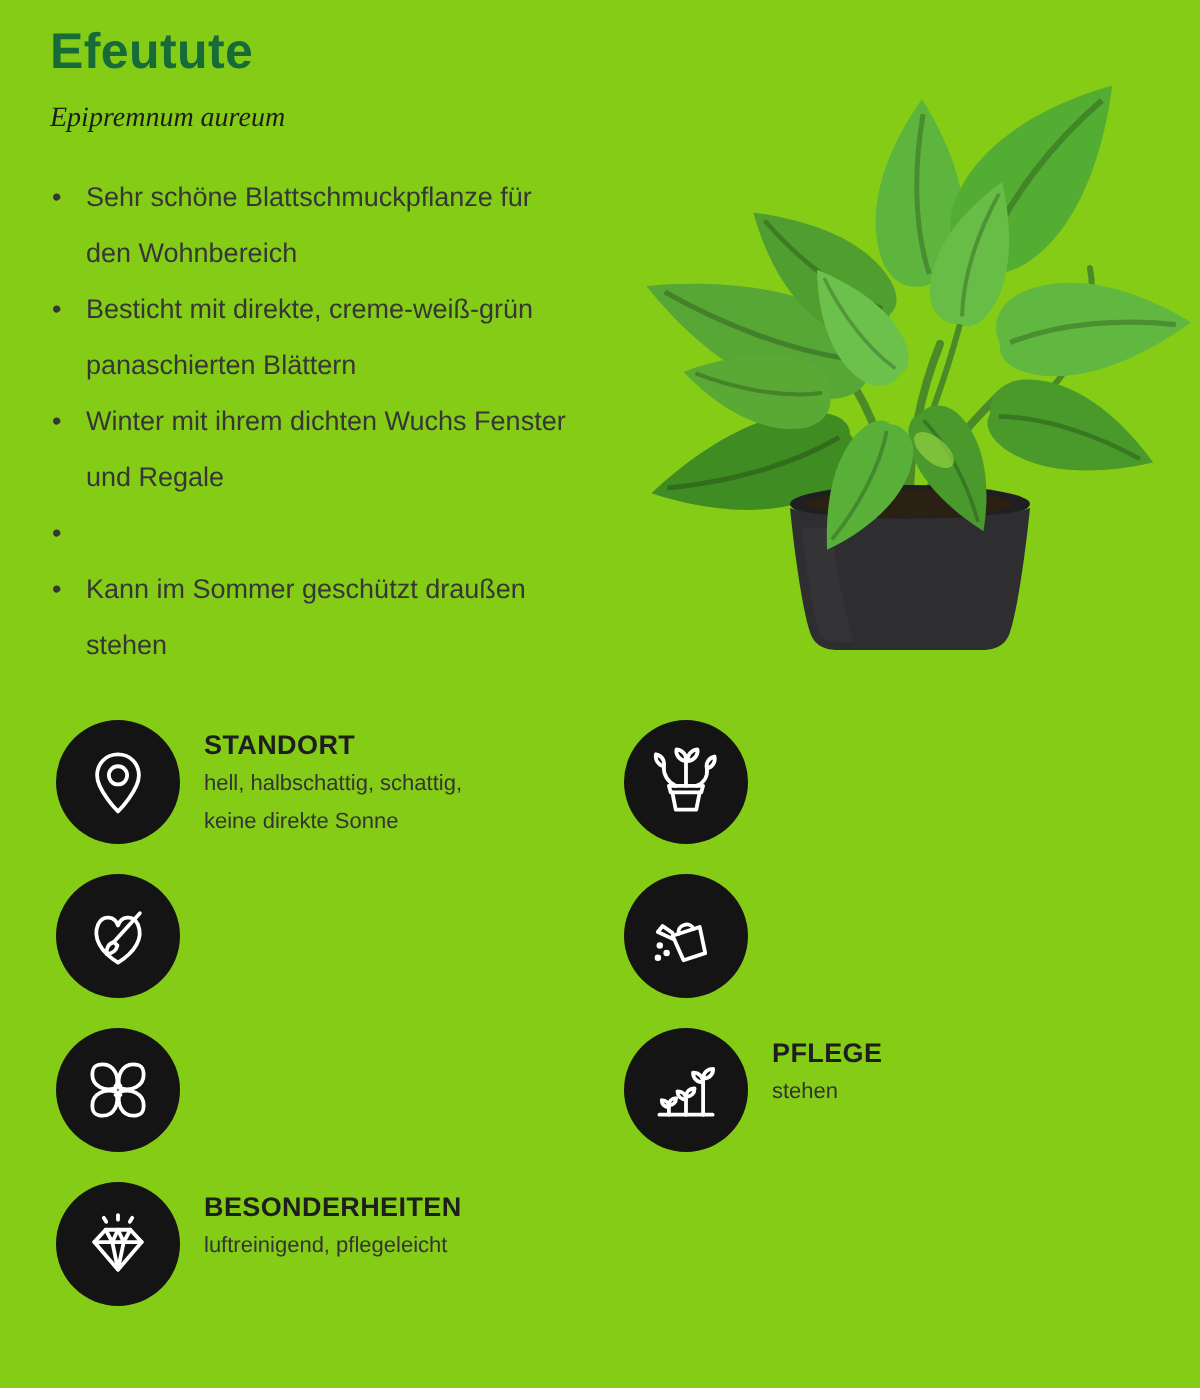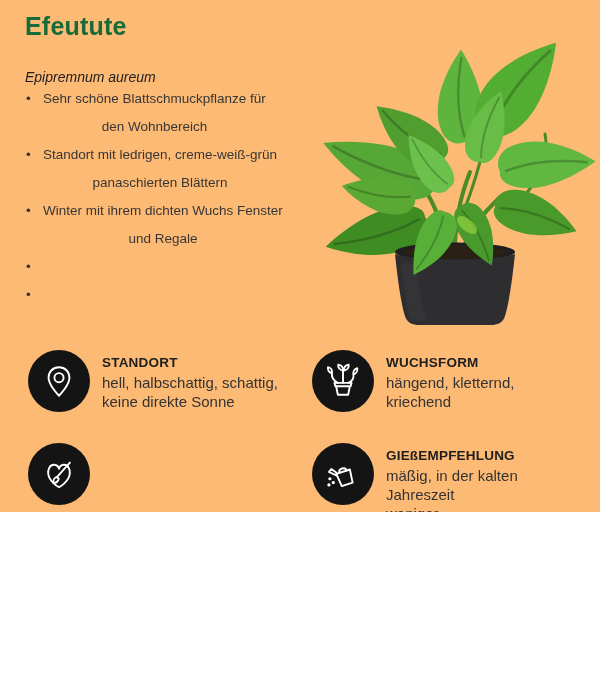"Efeutute" .page { background: #fdba74 -> #84cc16; height: 512px -> 694px }
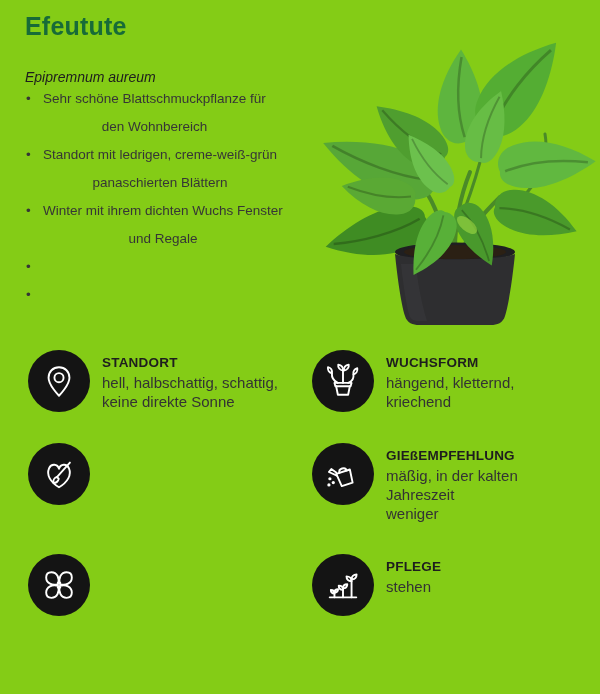"Epipremnum aureum" .subtitle { font-family: none -> Liberation Serif, serif; top: 69px -> 52px }
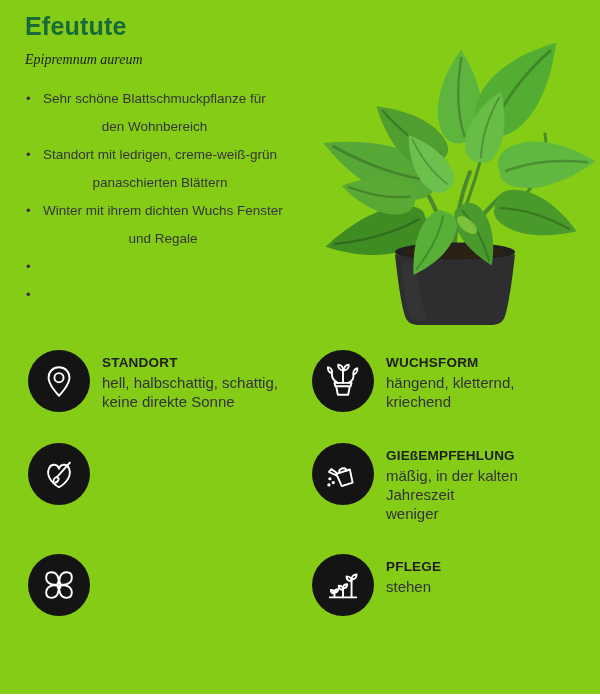"Sehr schöne Blattschmuckpflanze für" .btext { text-align: center -> none }
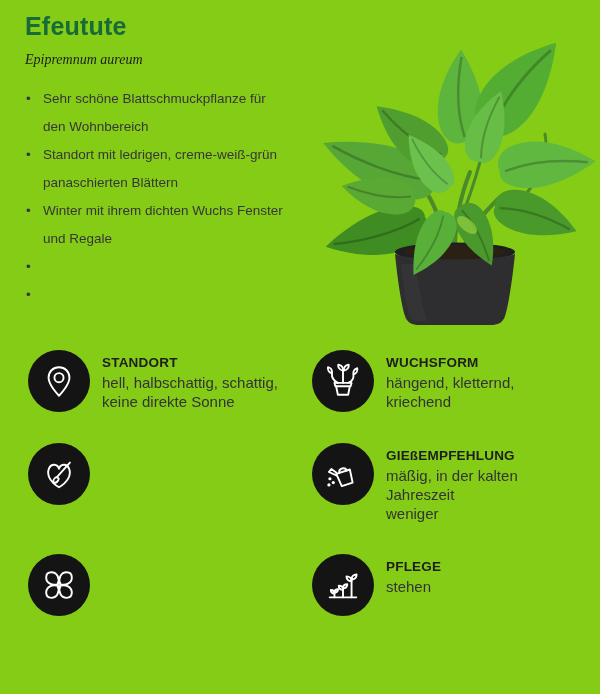"Standort mit ledrigen, creme-weiß-grün" span.btext { text: Standort mit ledrigen -> Besticht mit direkte }
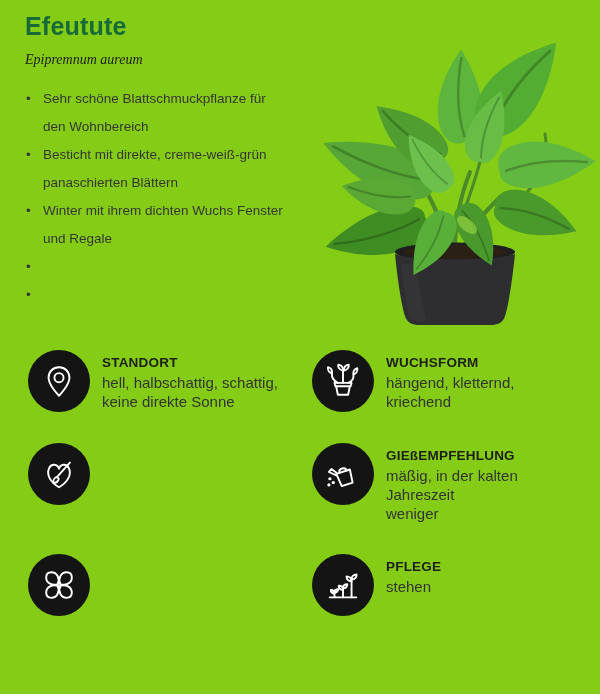"Kann im Sommer geschützt draußen" span.btext { html: none -> <span>Kann im Sommer geschützt draußen stehen</span> }
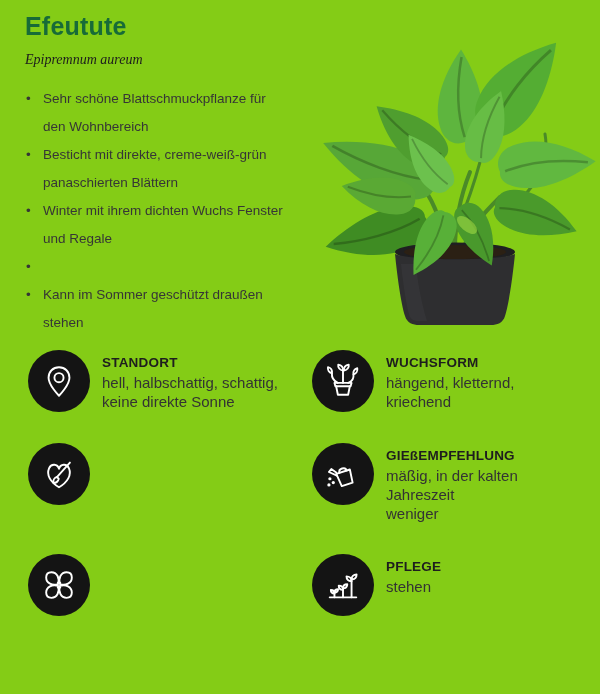"STANDORT" .features { row-gap: 31px -> 15px; top: 350px -> 360px }
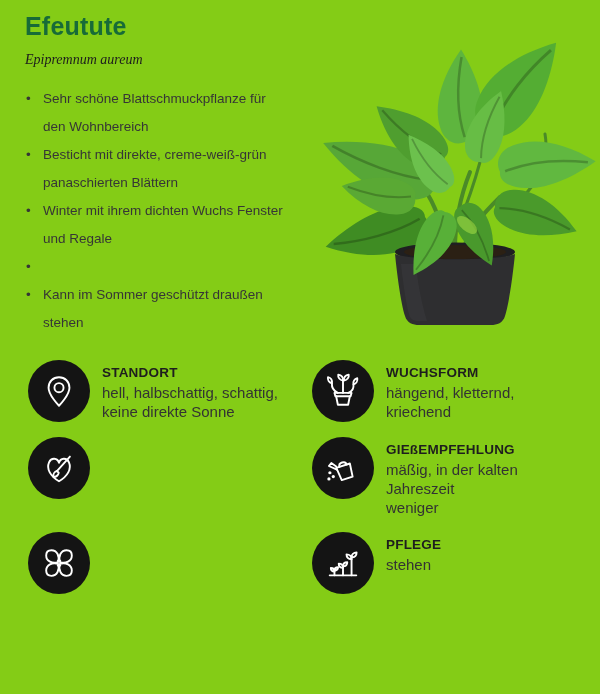"WUCHSFORM" div.ftext { html: <div> <div>WUCHSFORM</div> <div>hängend, kletternd, kriechend</div> </div> -> none }
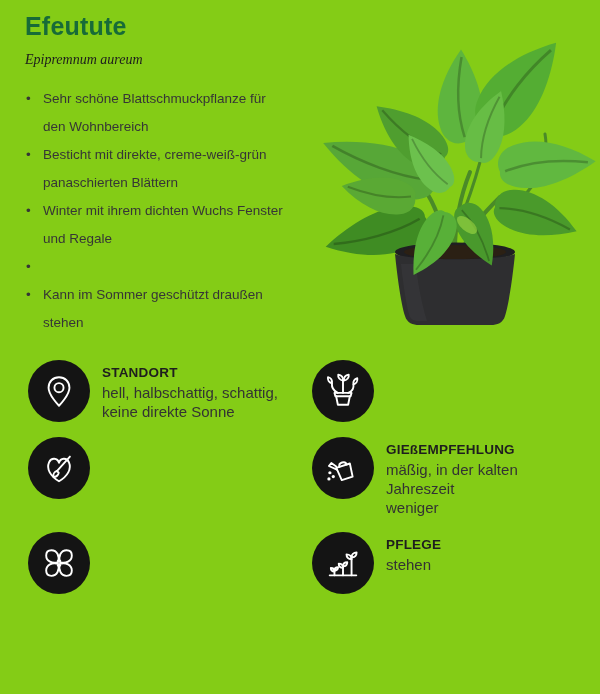"hell, halbschattig, schattig," .fdesc { font-size: 15px -> 11px }
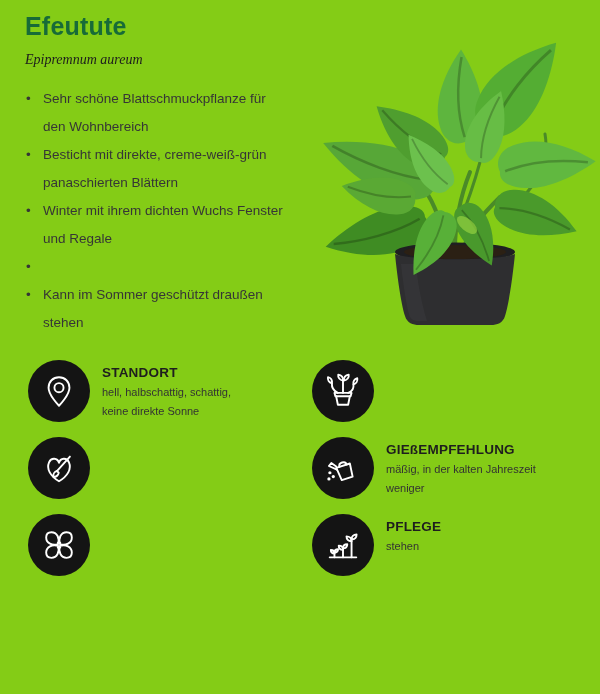"GIEßEMPFEHLUNG" div.ftext { html: <div> <div>GIEßEMPFEHLUNG</div> <div>mäßig, in der kalten Jahreszeit weniger</div> </div> -> none }
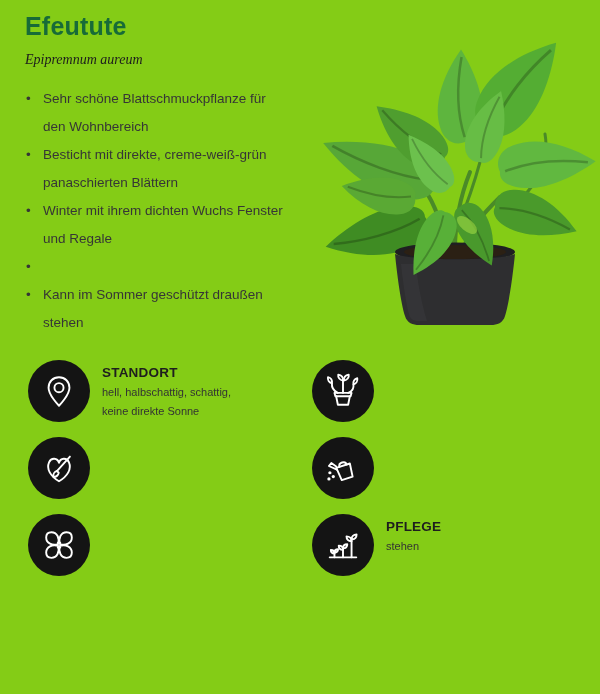"BESONDERHEITEN" div.feature { html: none -> <div> <div> <svg> <path></path> <path></path> <path></path> <path></path> <path></path> <path></path> <path></path> </svg> </div> <div> <div>BESONDERHEITEN</div> <div>luftreinigend, pflegeleicht</div> </div> </div> }
